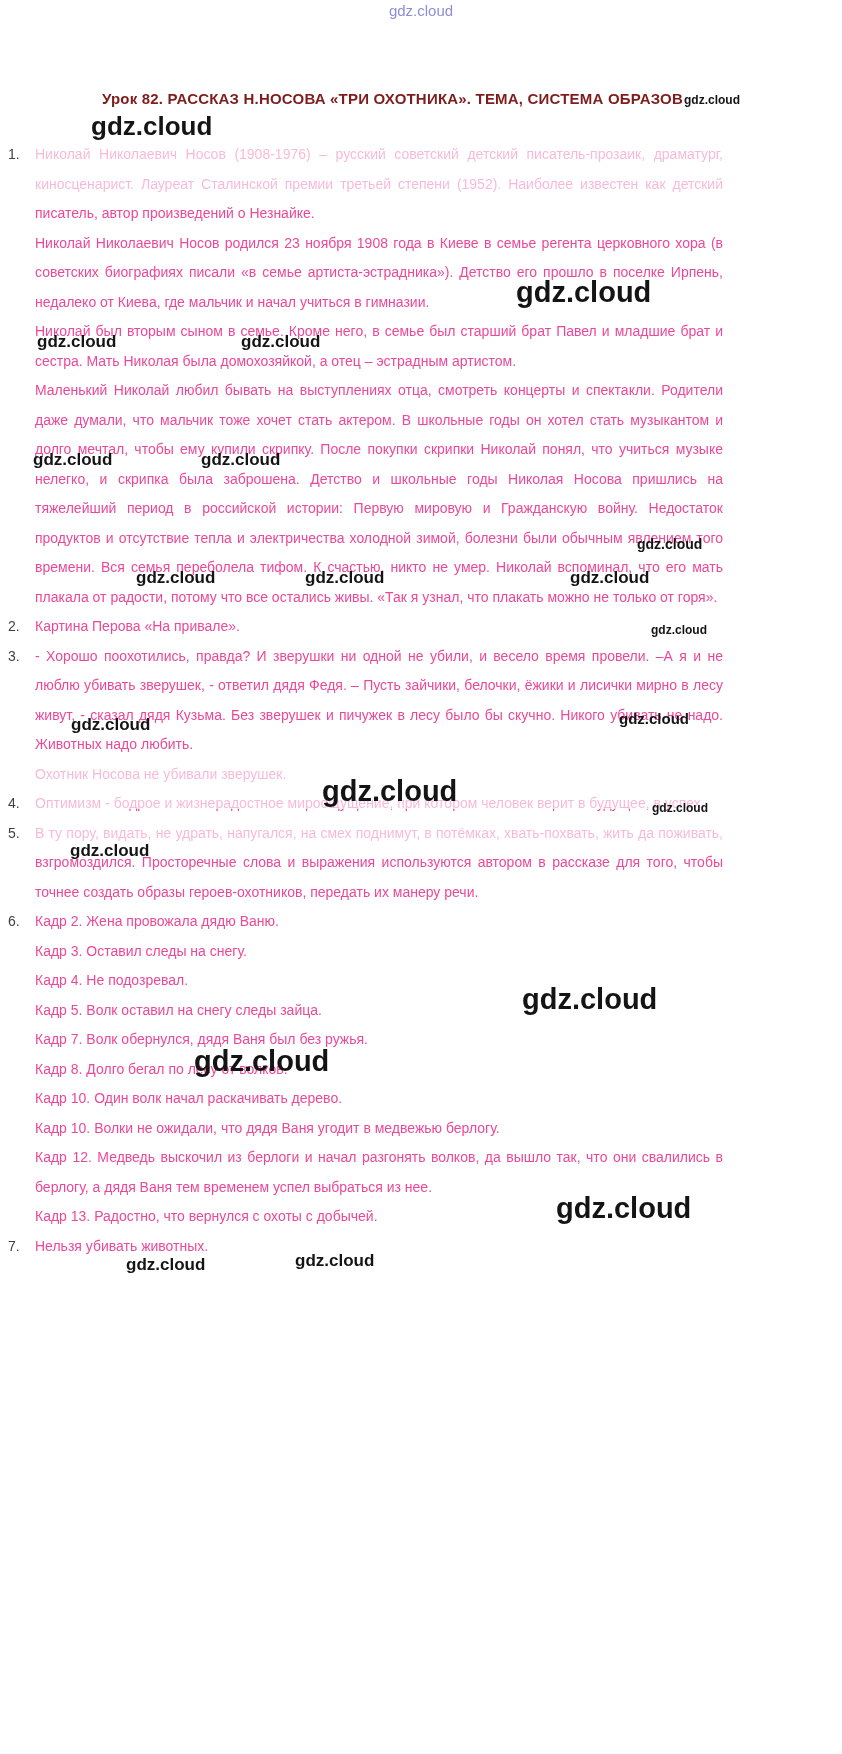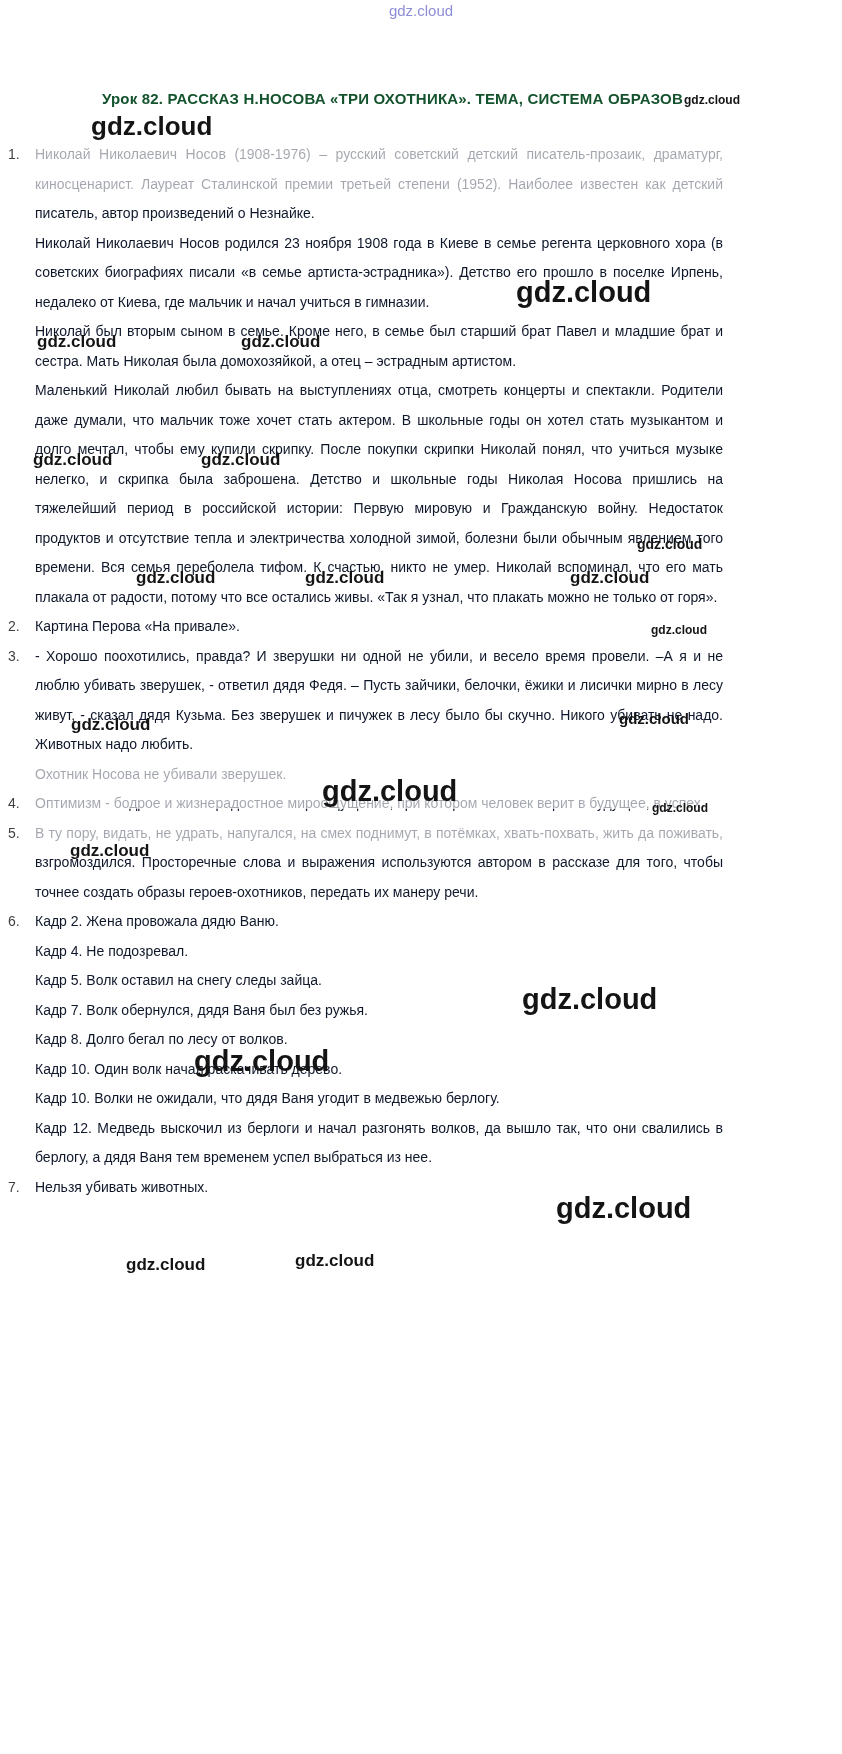"Урок 82. РАССКАЗ Н.НОСОВА «ТРИ" .title { color: #14532d -> #7f1d1d }
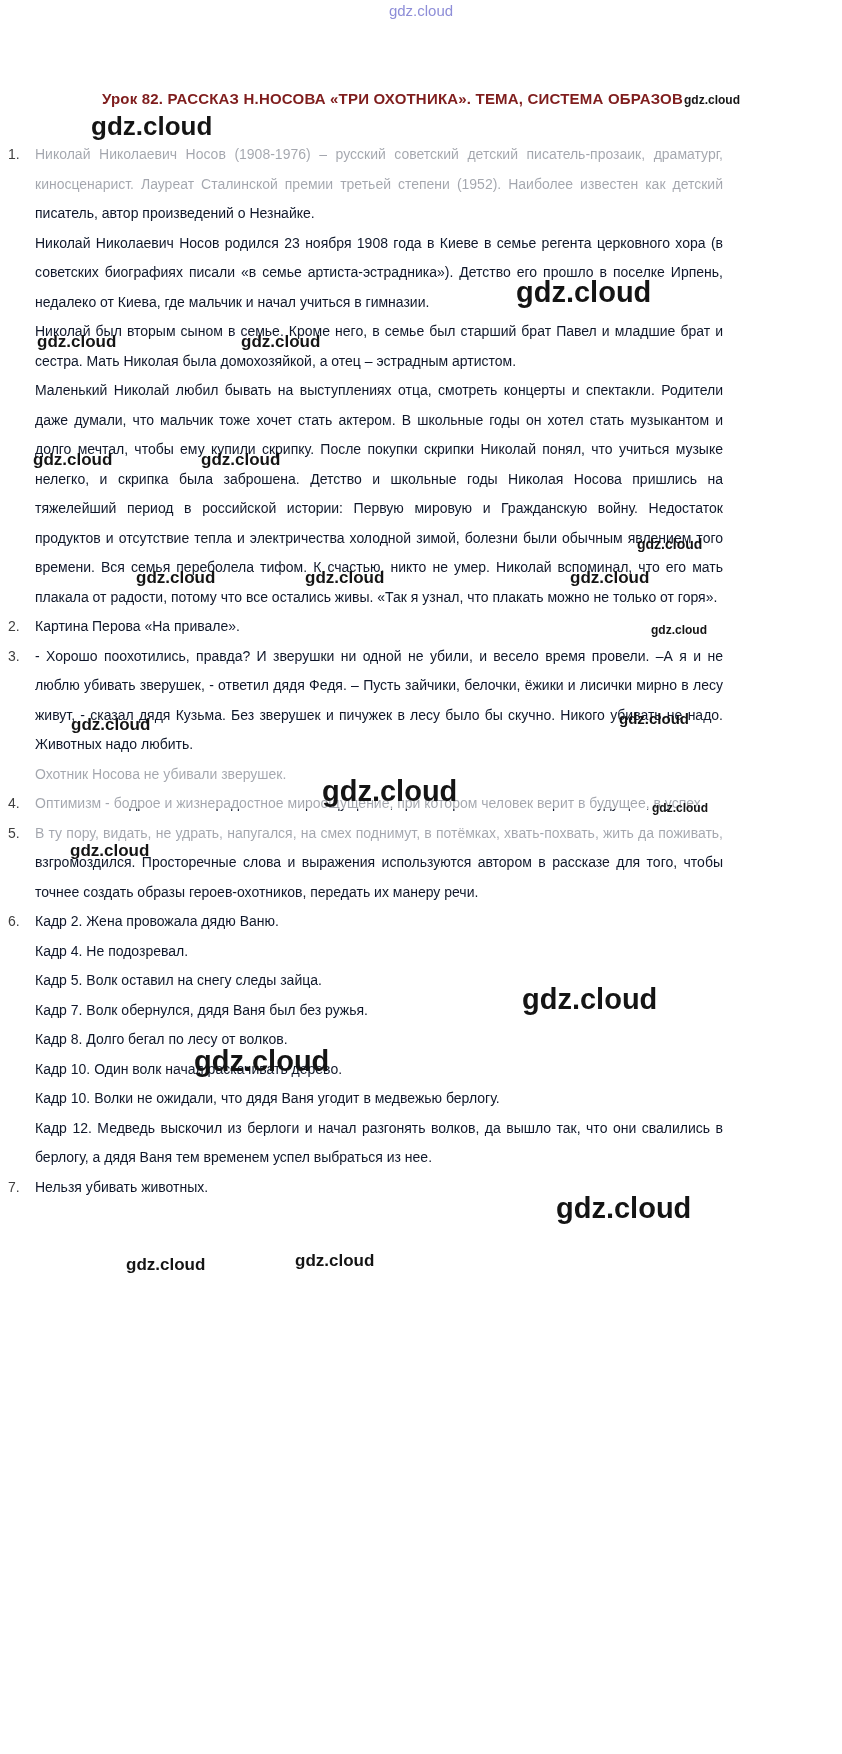"Николай Николаевич Носов (1908-1976) –" .para { color: #0f172a -> #ec4899 }
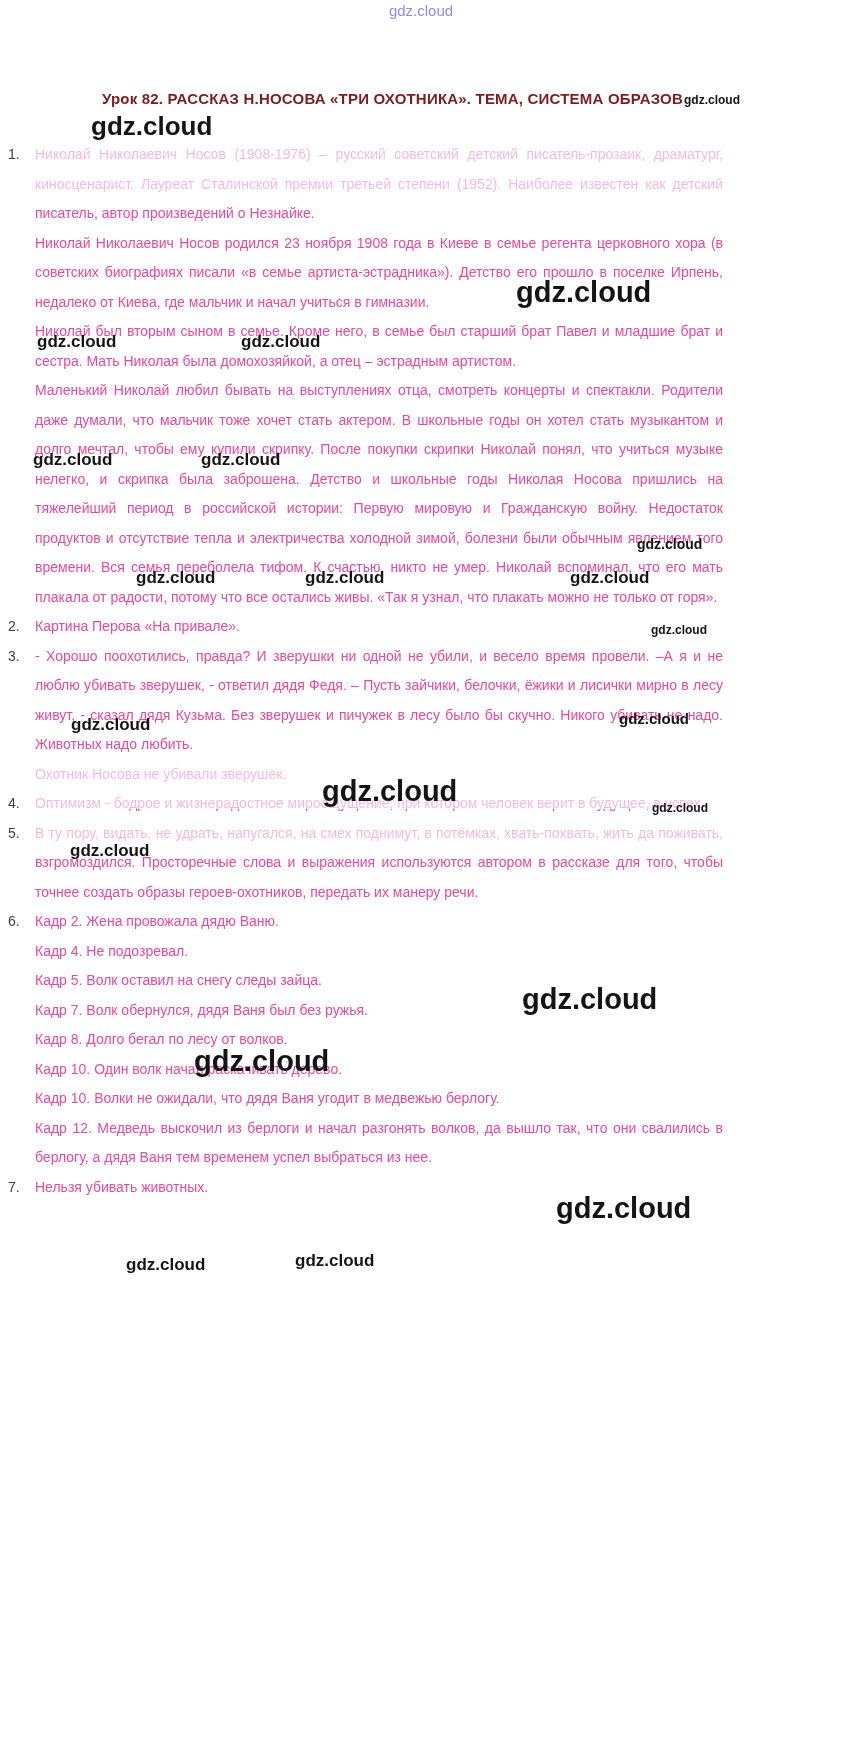"Кадр 3. Оставил следы на" p.para { html: none -> <p>Кадр 3. Оставил следы на снегу.</p> }
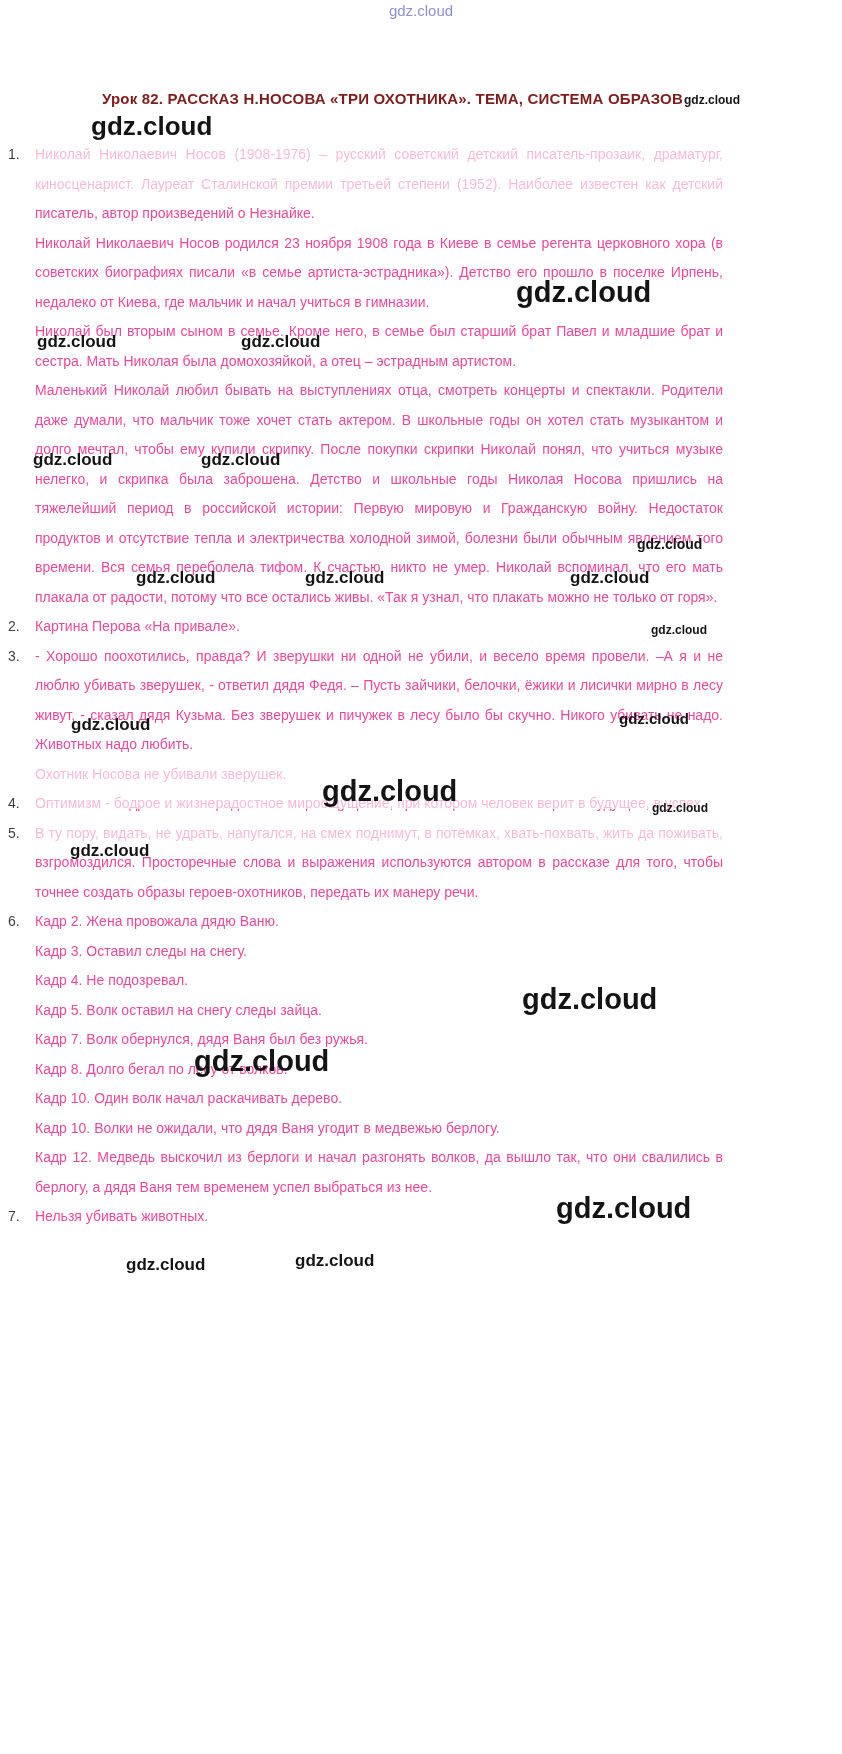"Кадр 13. Радостно, что вернулся" p.para { html: none -> <p>Кадр 13. Радостно, что вернулся с охоты с добычей.</p> }
